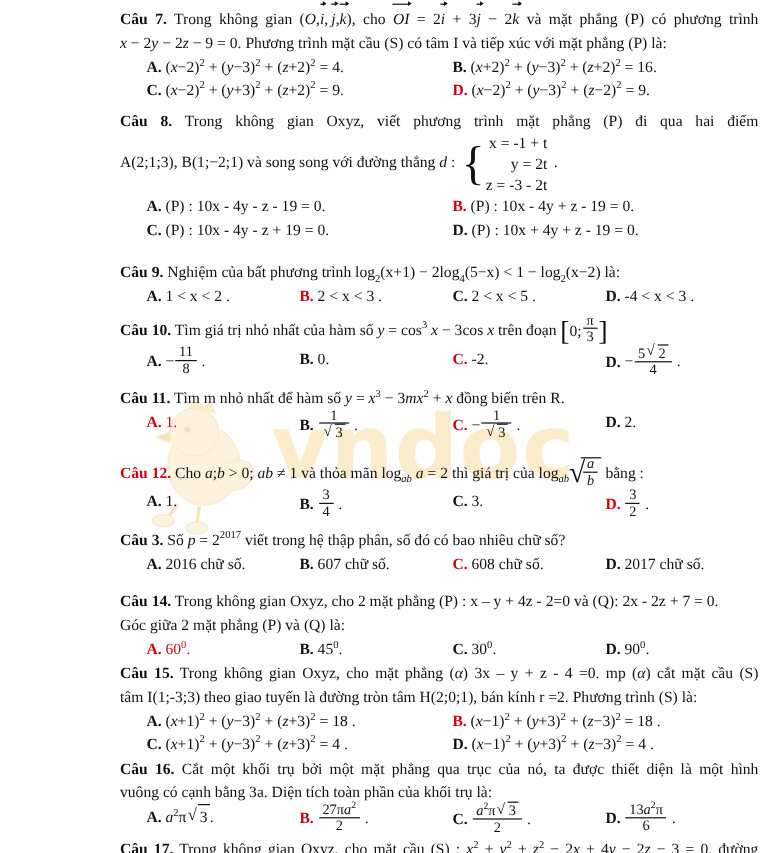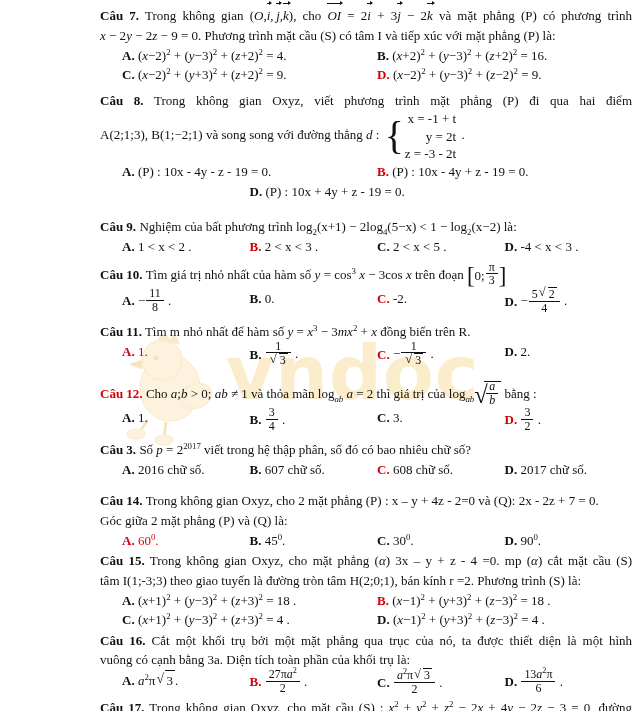"C. (P) : 10x -" div.opt { html: none -> <div> <span>C.</span> <span>(P) : 10x - 4y - z + 19 = 0.</span> </div> }
